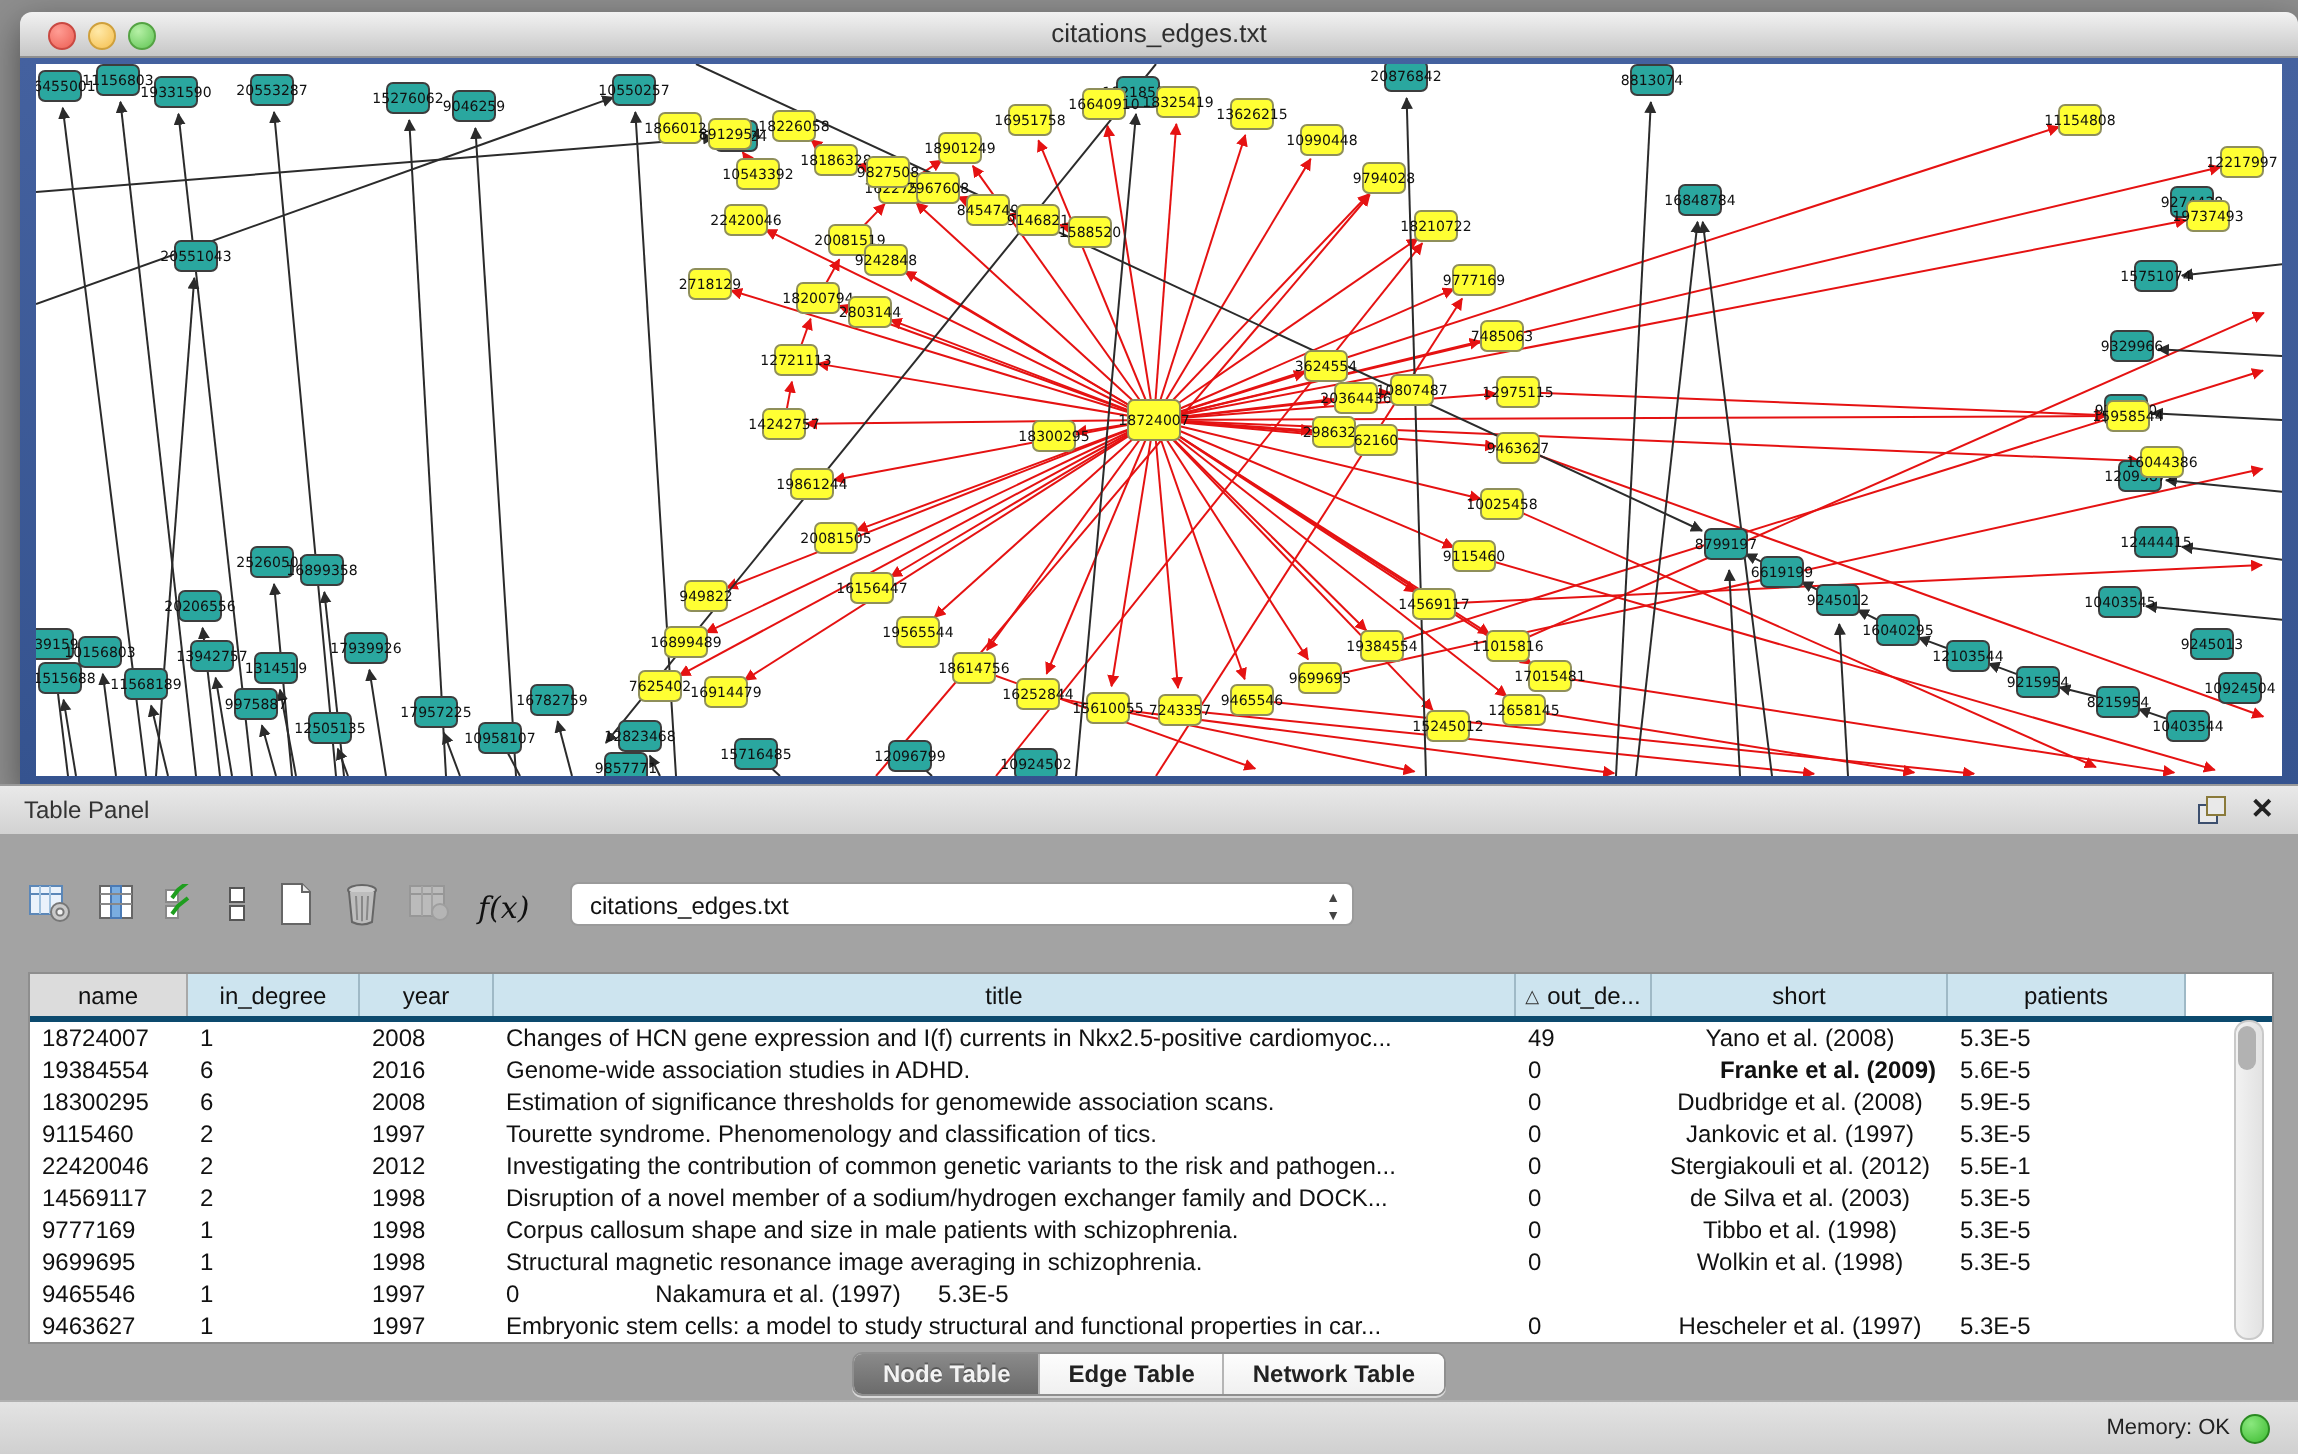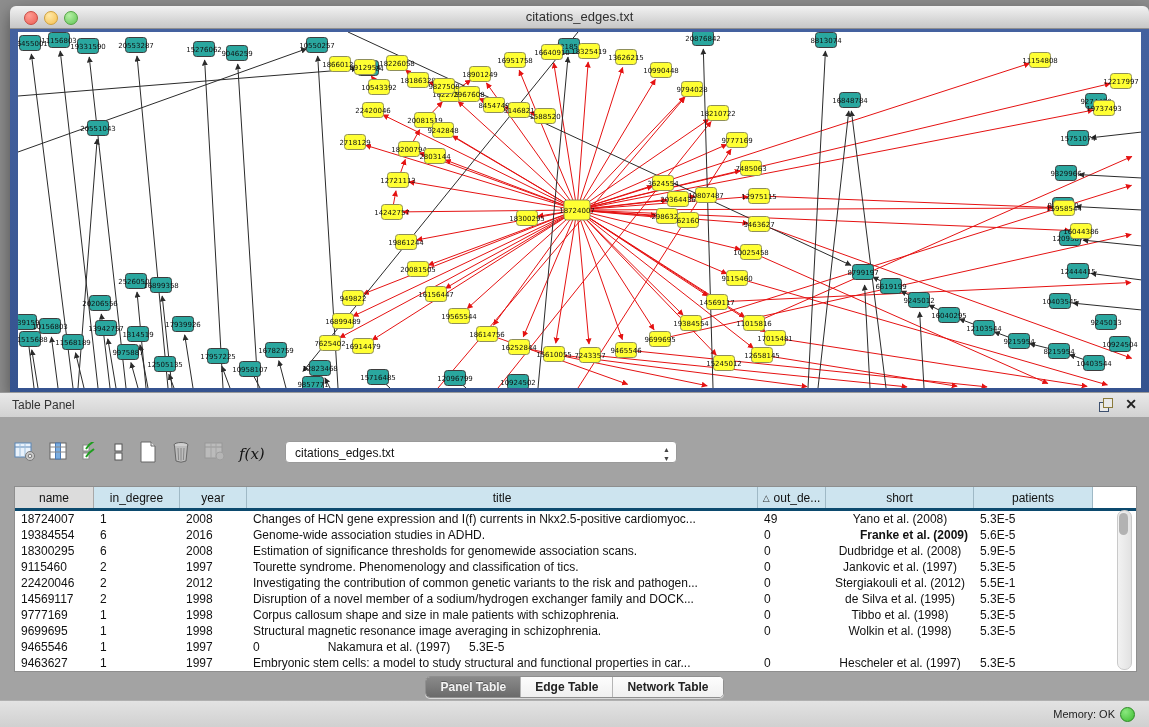"de Silva et al. (1995)" div.tcell { text: 1995 -> 2003 }
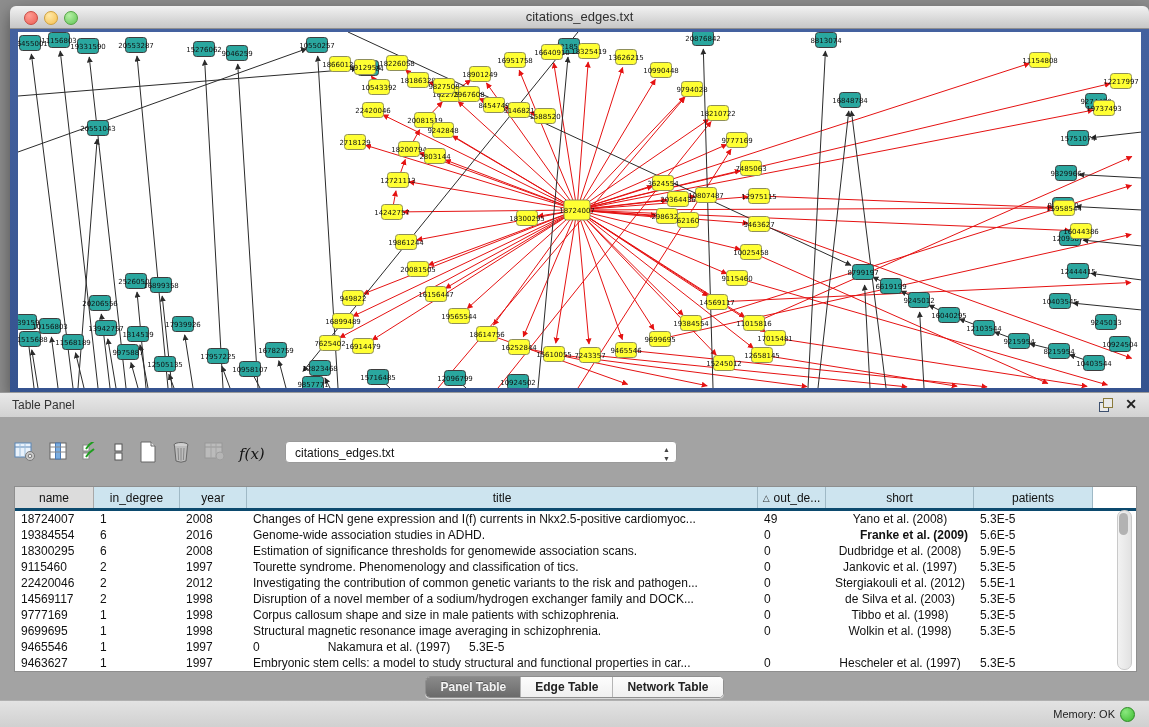"Panel Table" div.seg { text: Panel -> Node }
